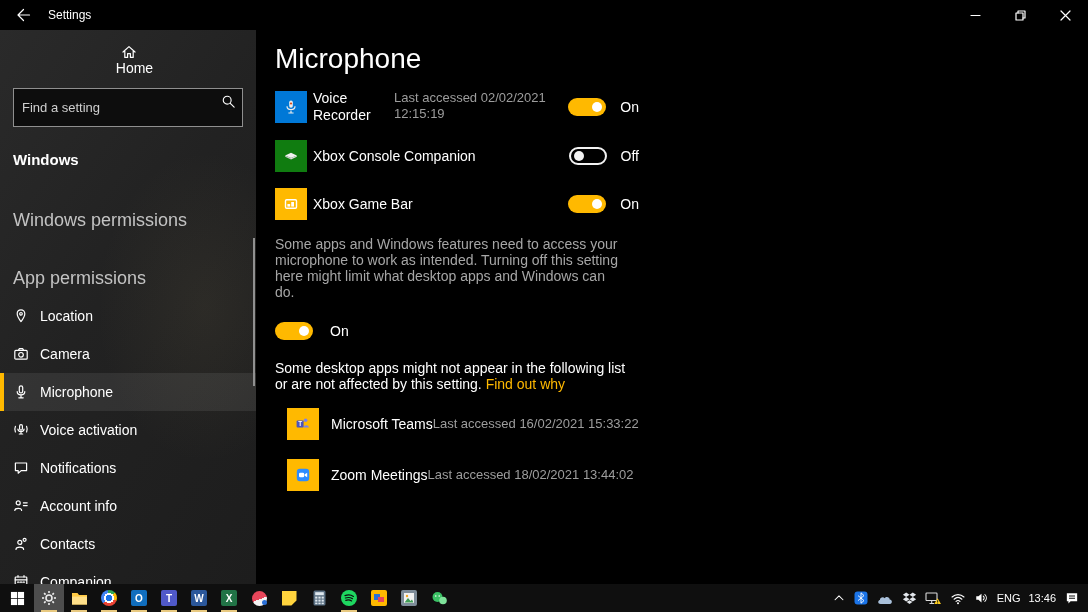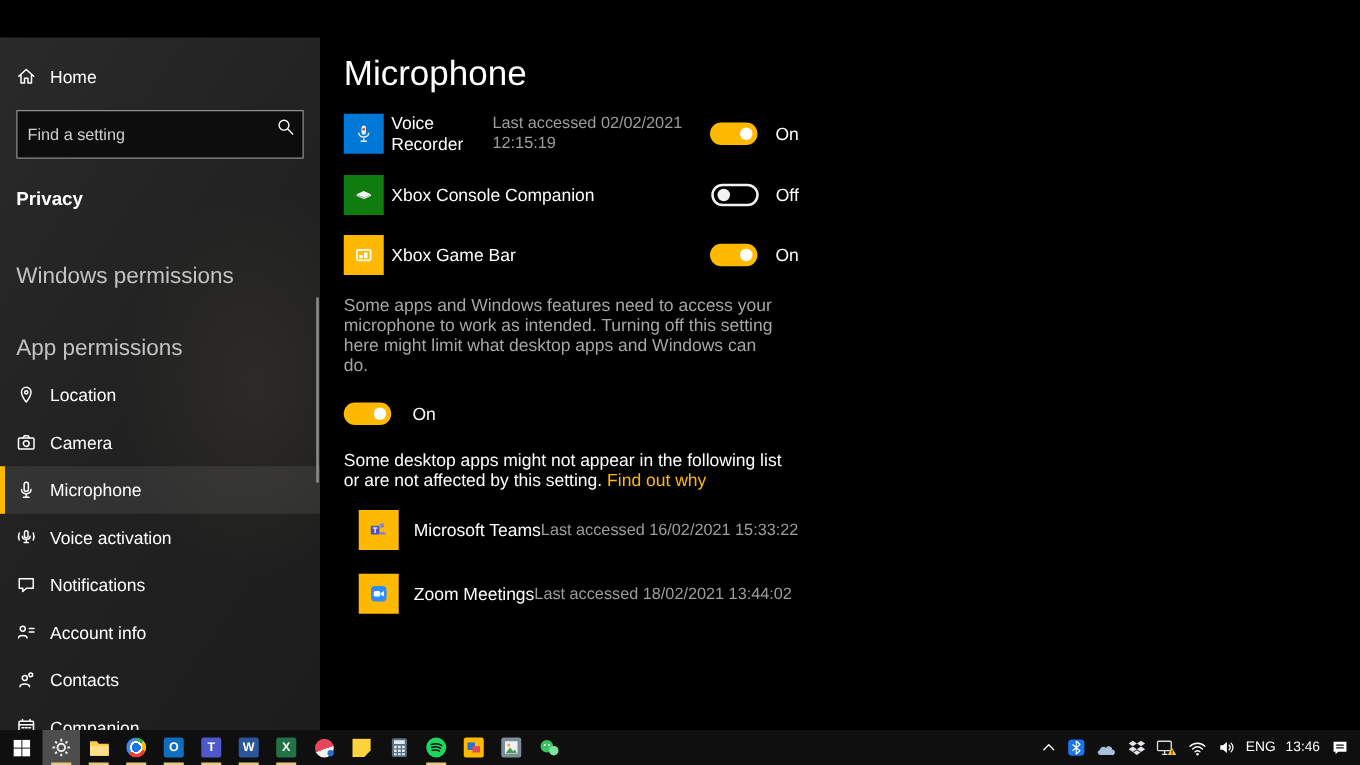"Settings" div.titlebar { html: none -> <div> <div> <span> <svg> <path></path> </svg> </span> </div> <div>Settings</div> <div> <div> <svg> <path></path> </svg> </div> <div> <svg> <rect></rect> <path></path> </svg> </div> <div> <svg> <path></path> </svg> </div> </div> </div> }
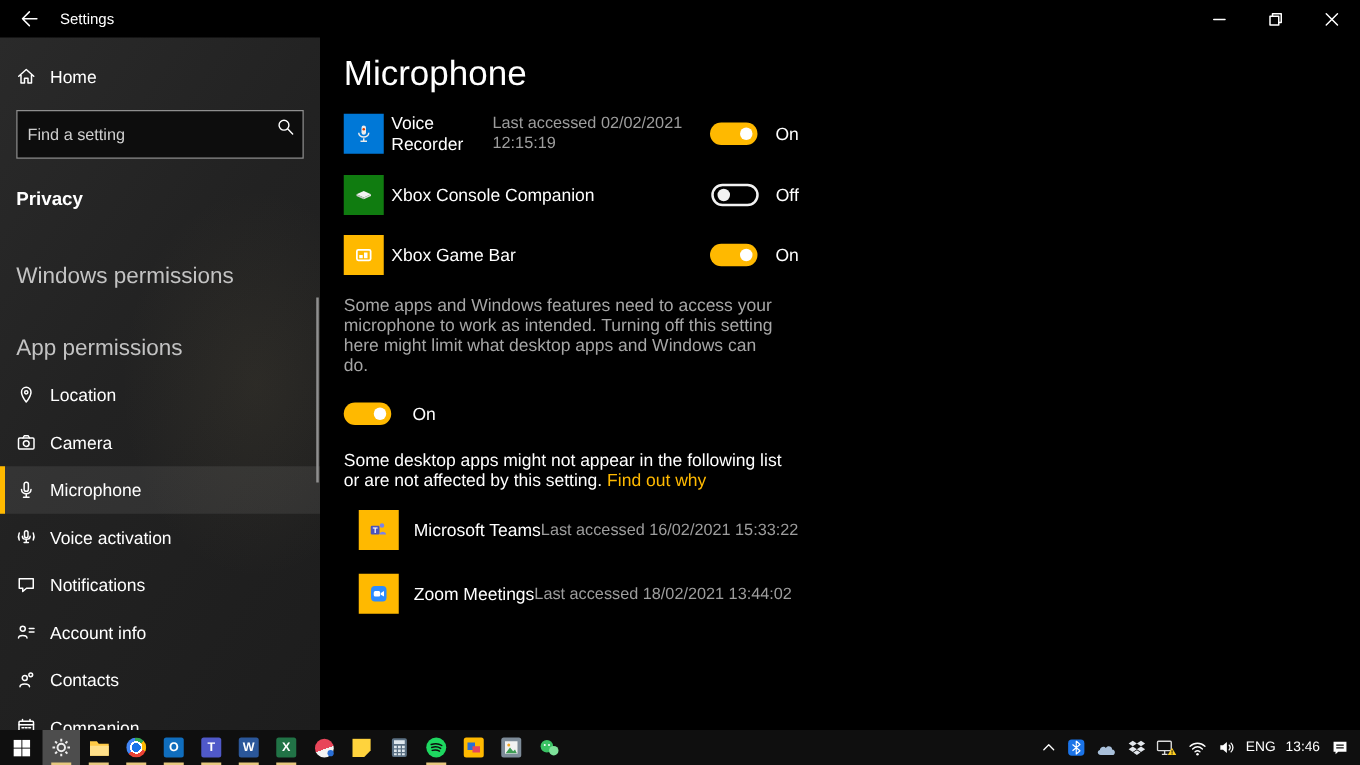"Home" .home-row { flex-direction: none -> column }
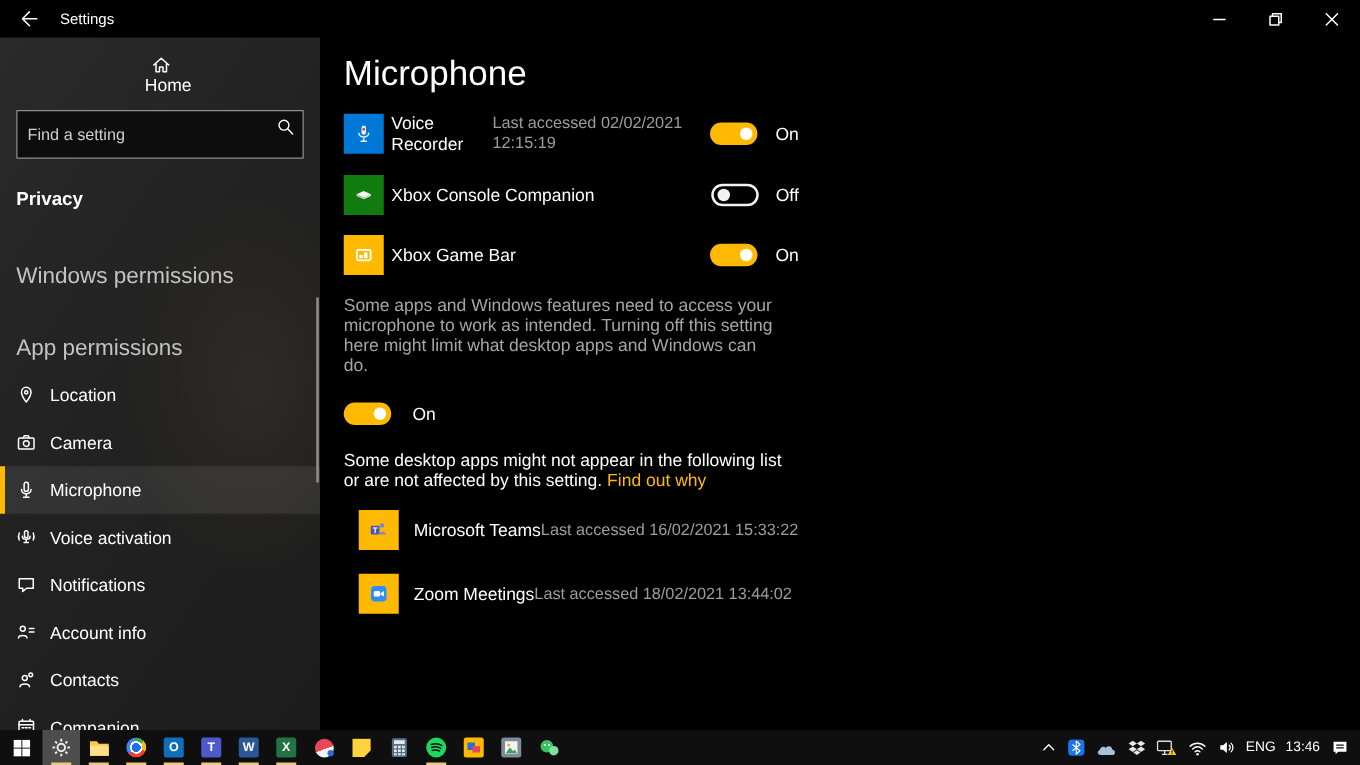"Privacy" div.privacy-h { text: Privacy -> Windows }
